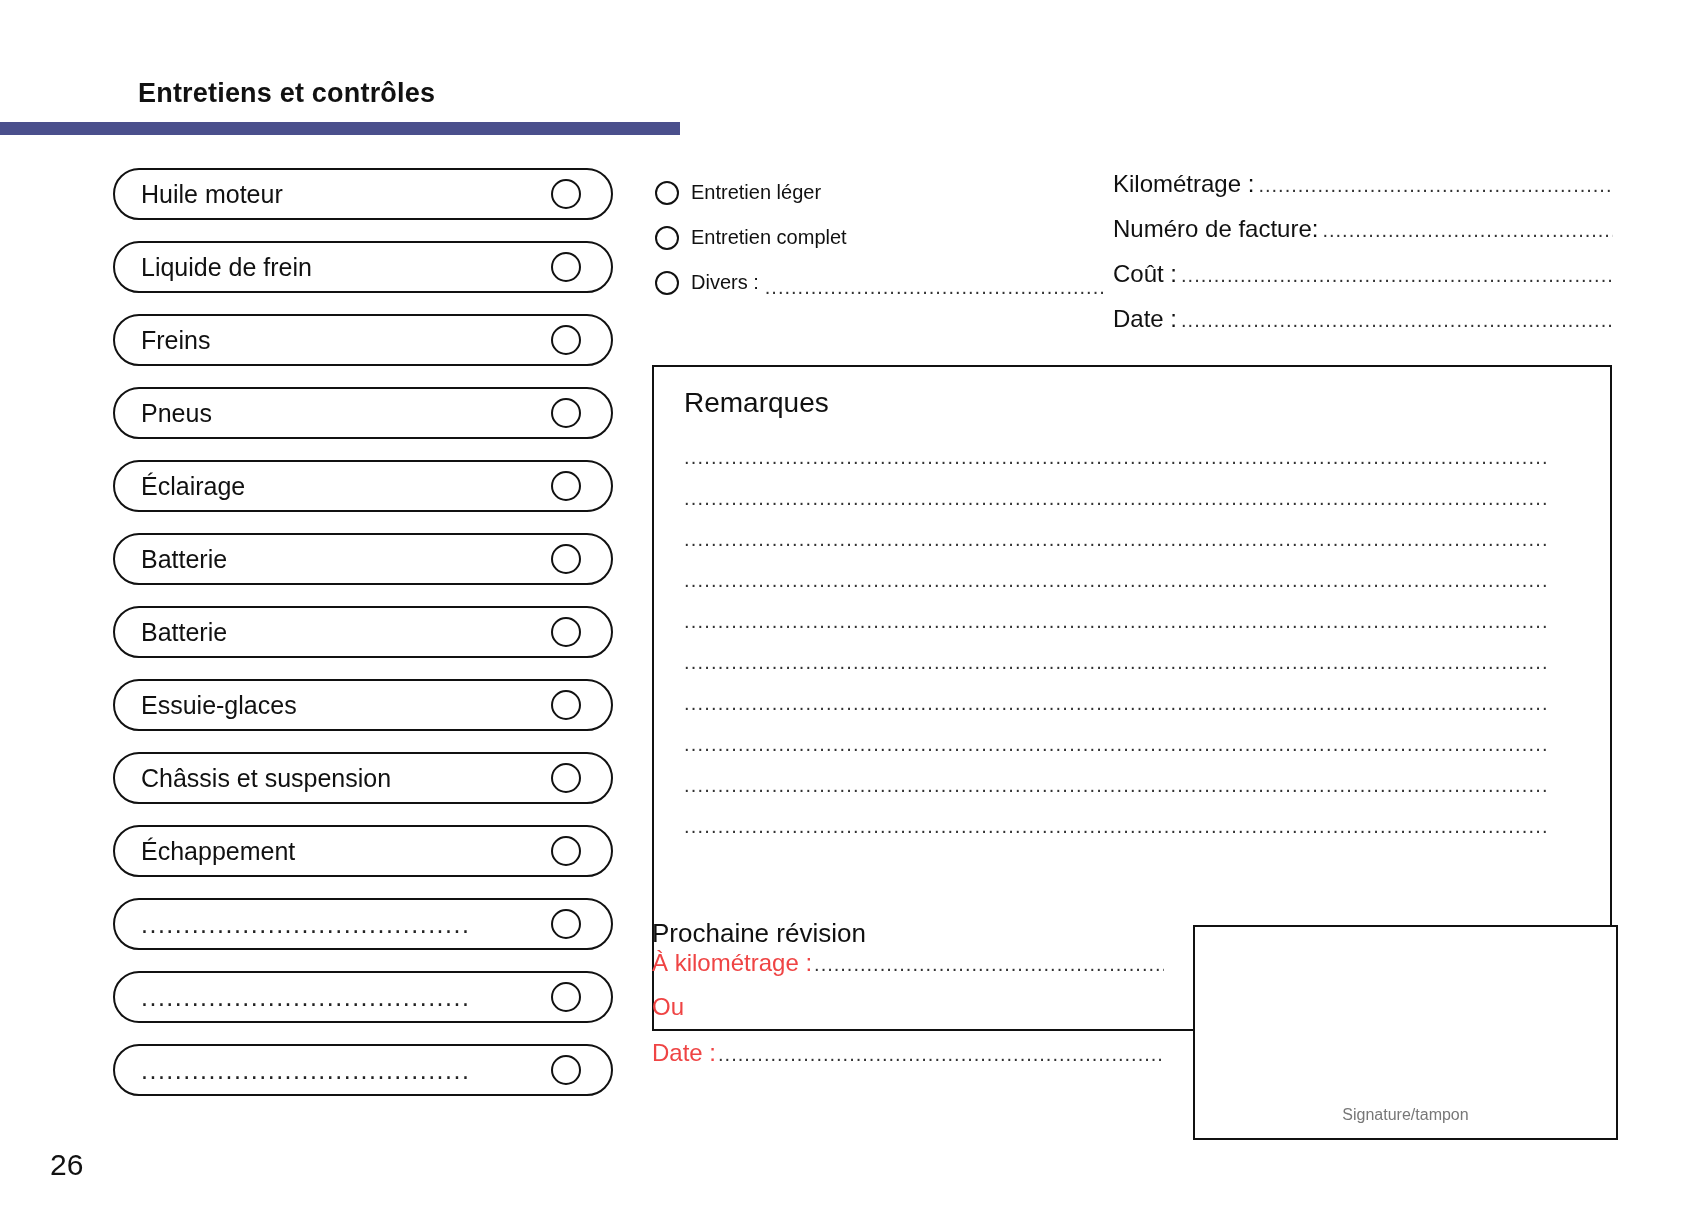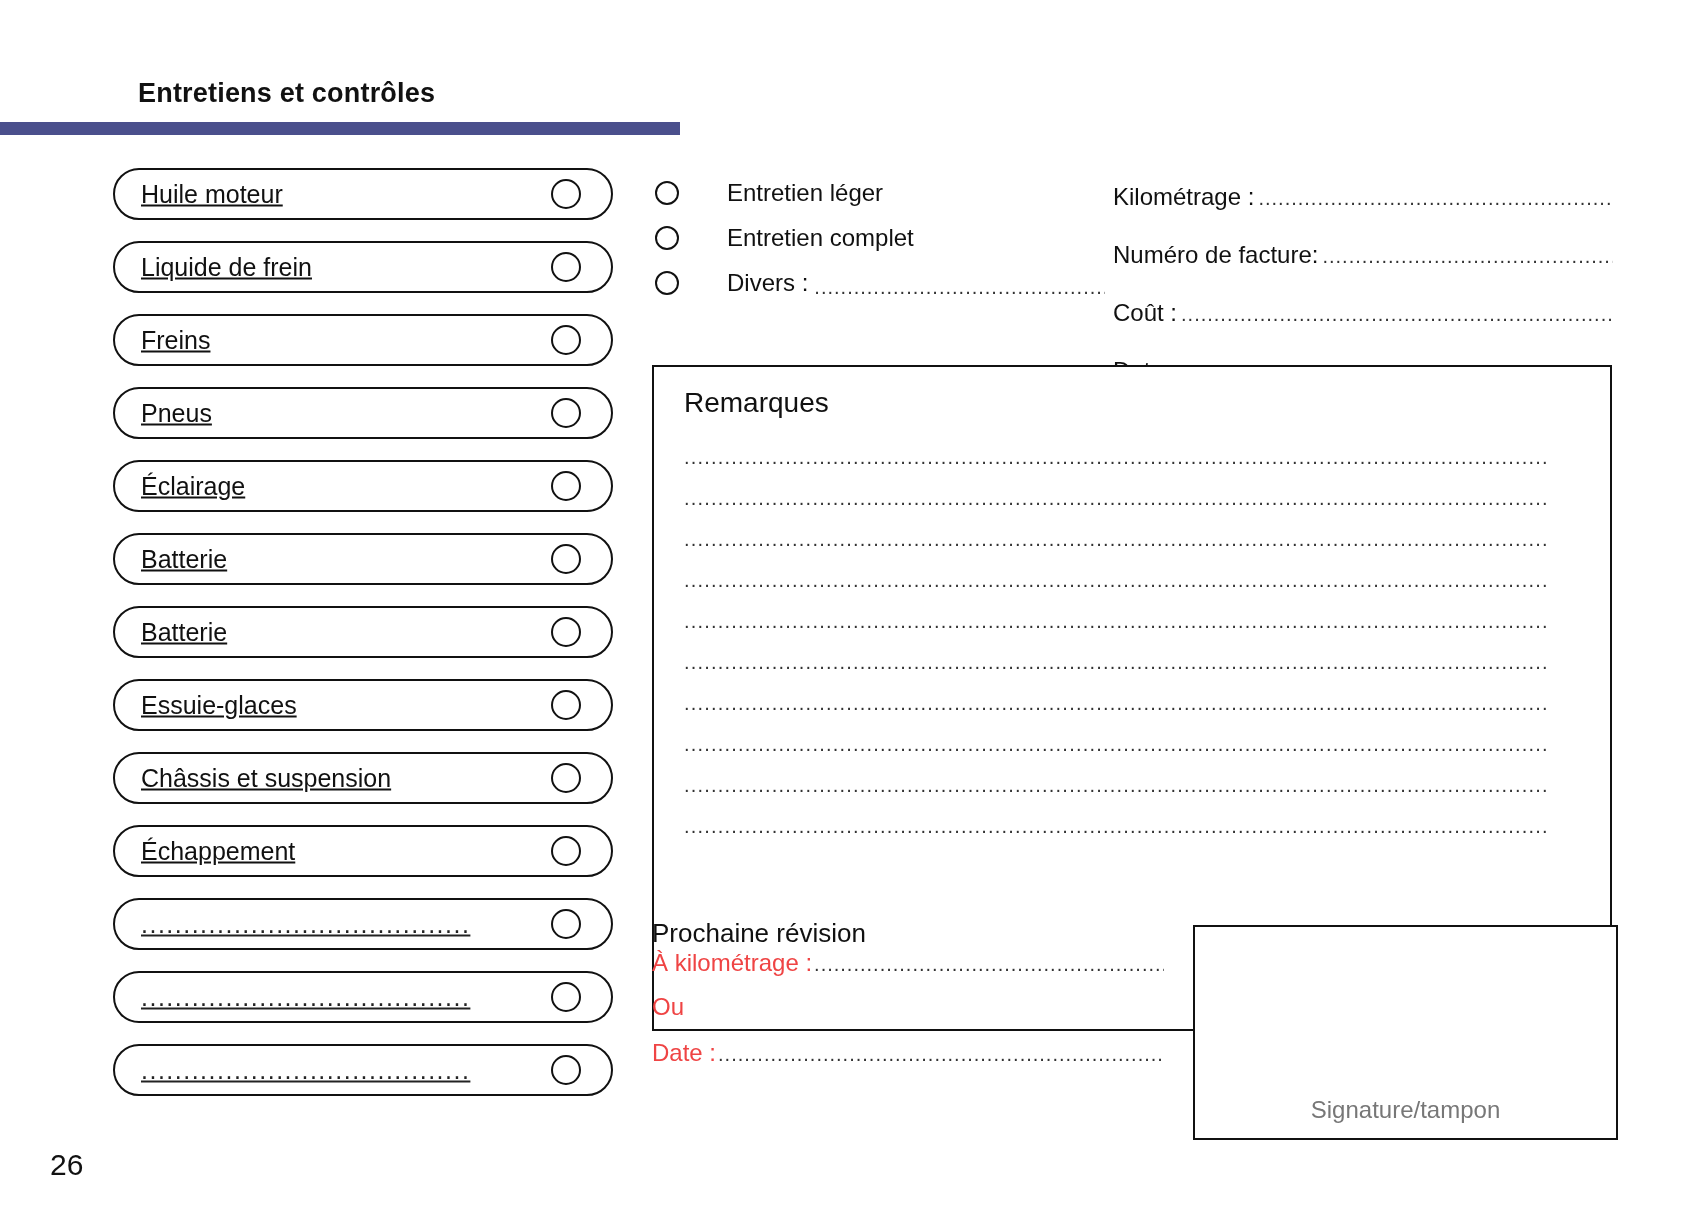"Huile moteur" .check-label { text-decoration: underline -> none }
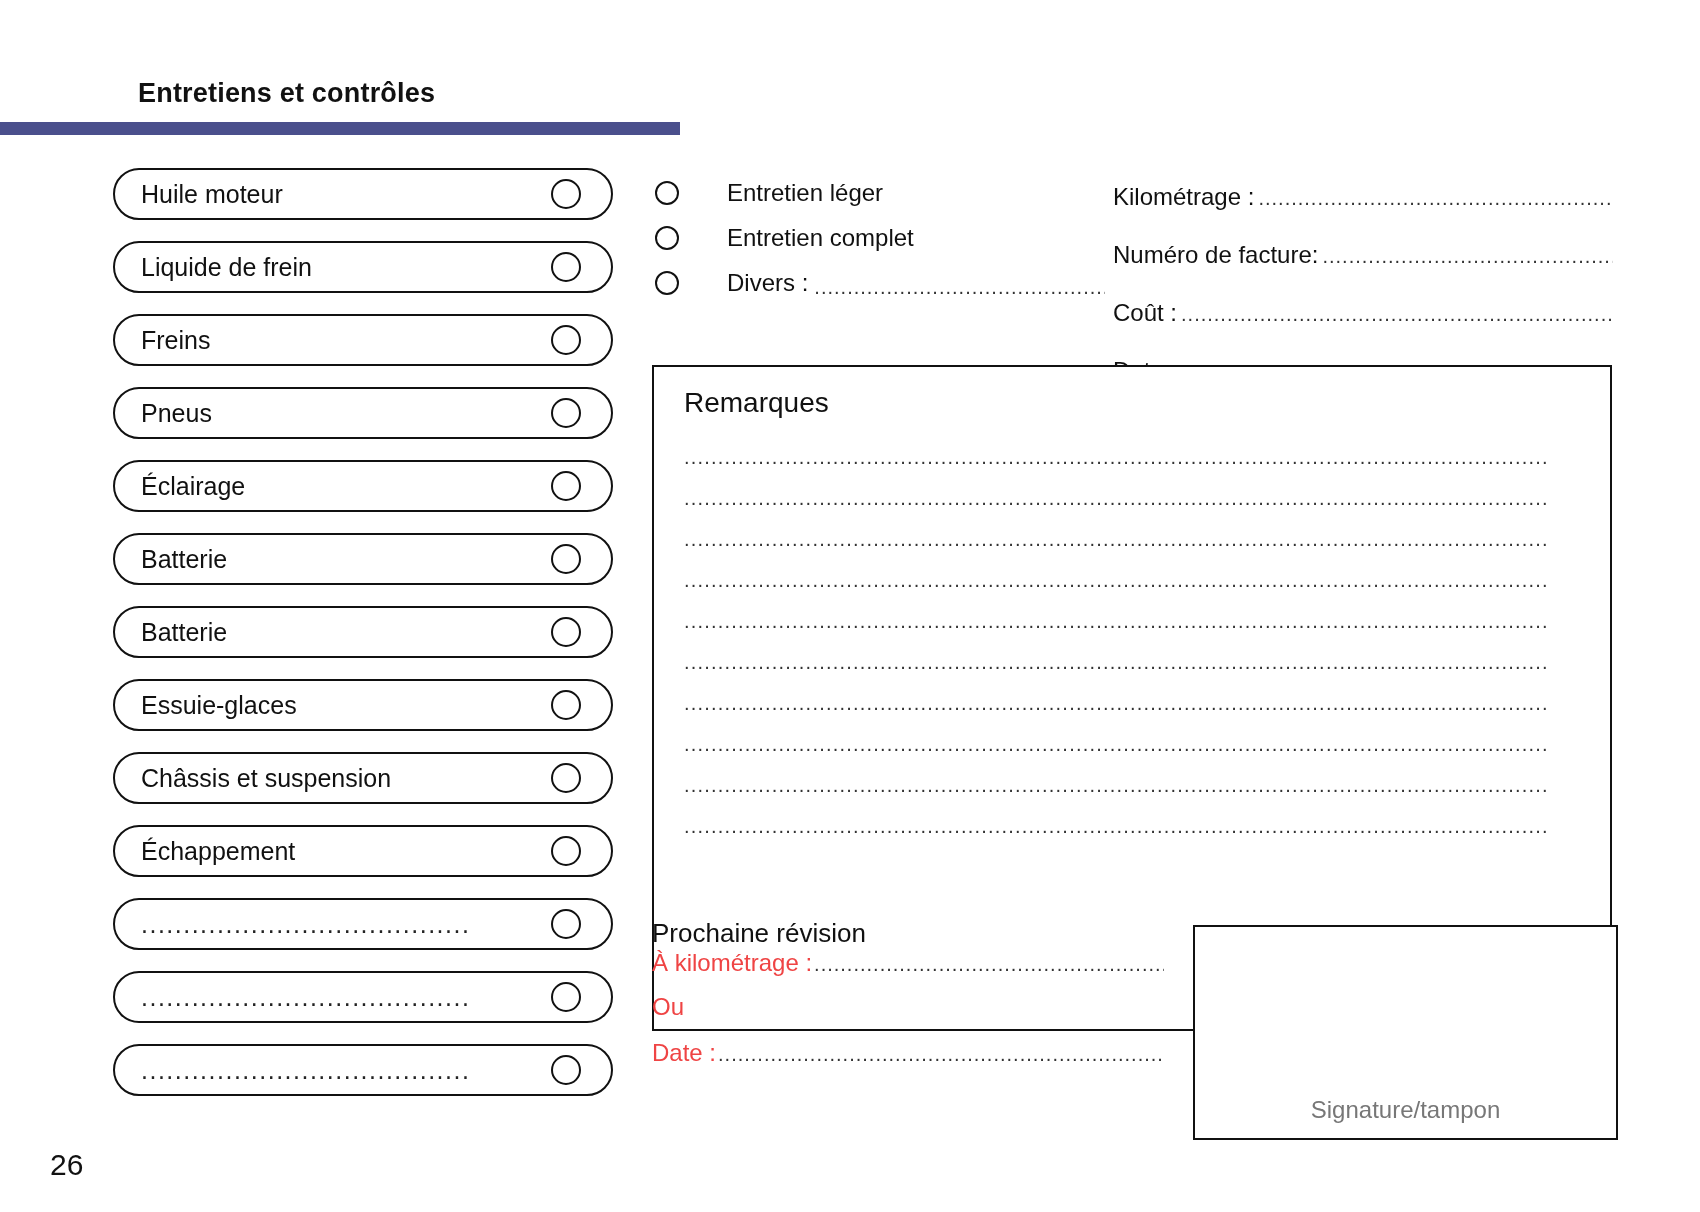"Entretien léger" .option-label { font-size: 24px -> 20px; margin-left: 36px -> none }
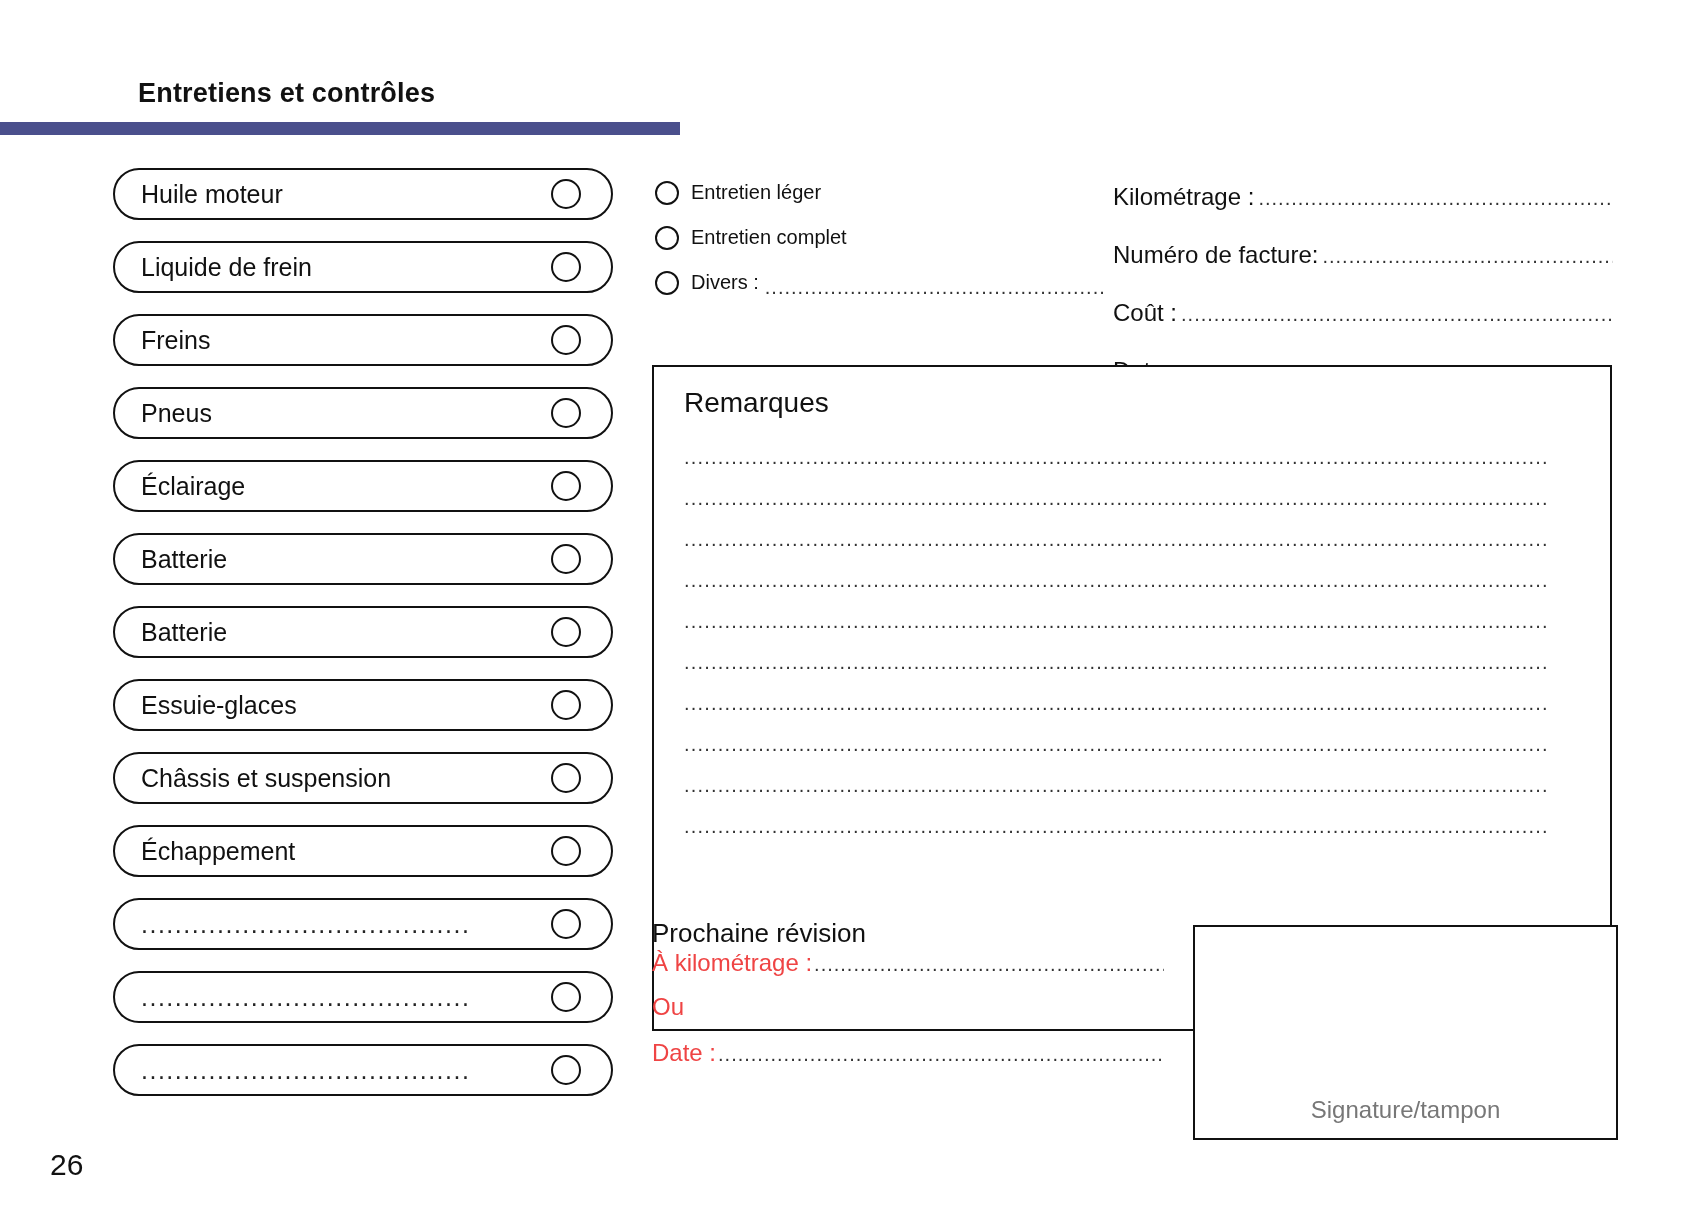"Kilométrage :" .field-row { margin-top: 13px -> none }
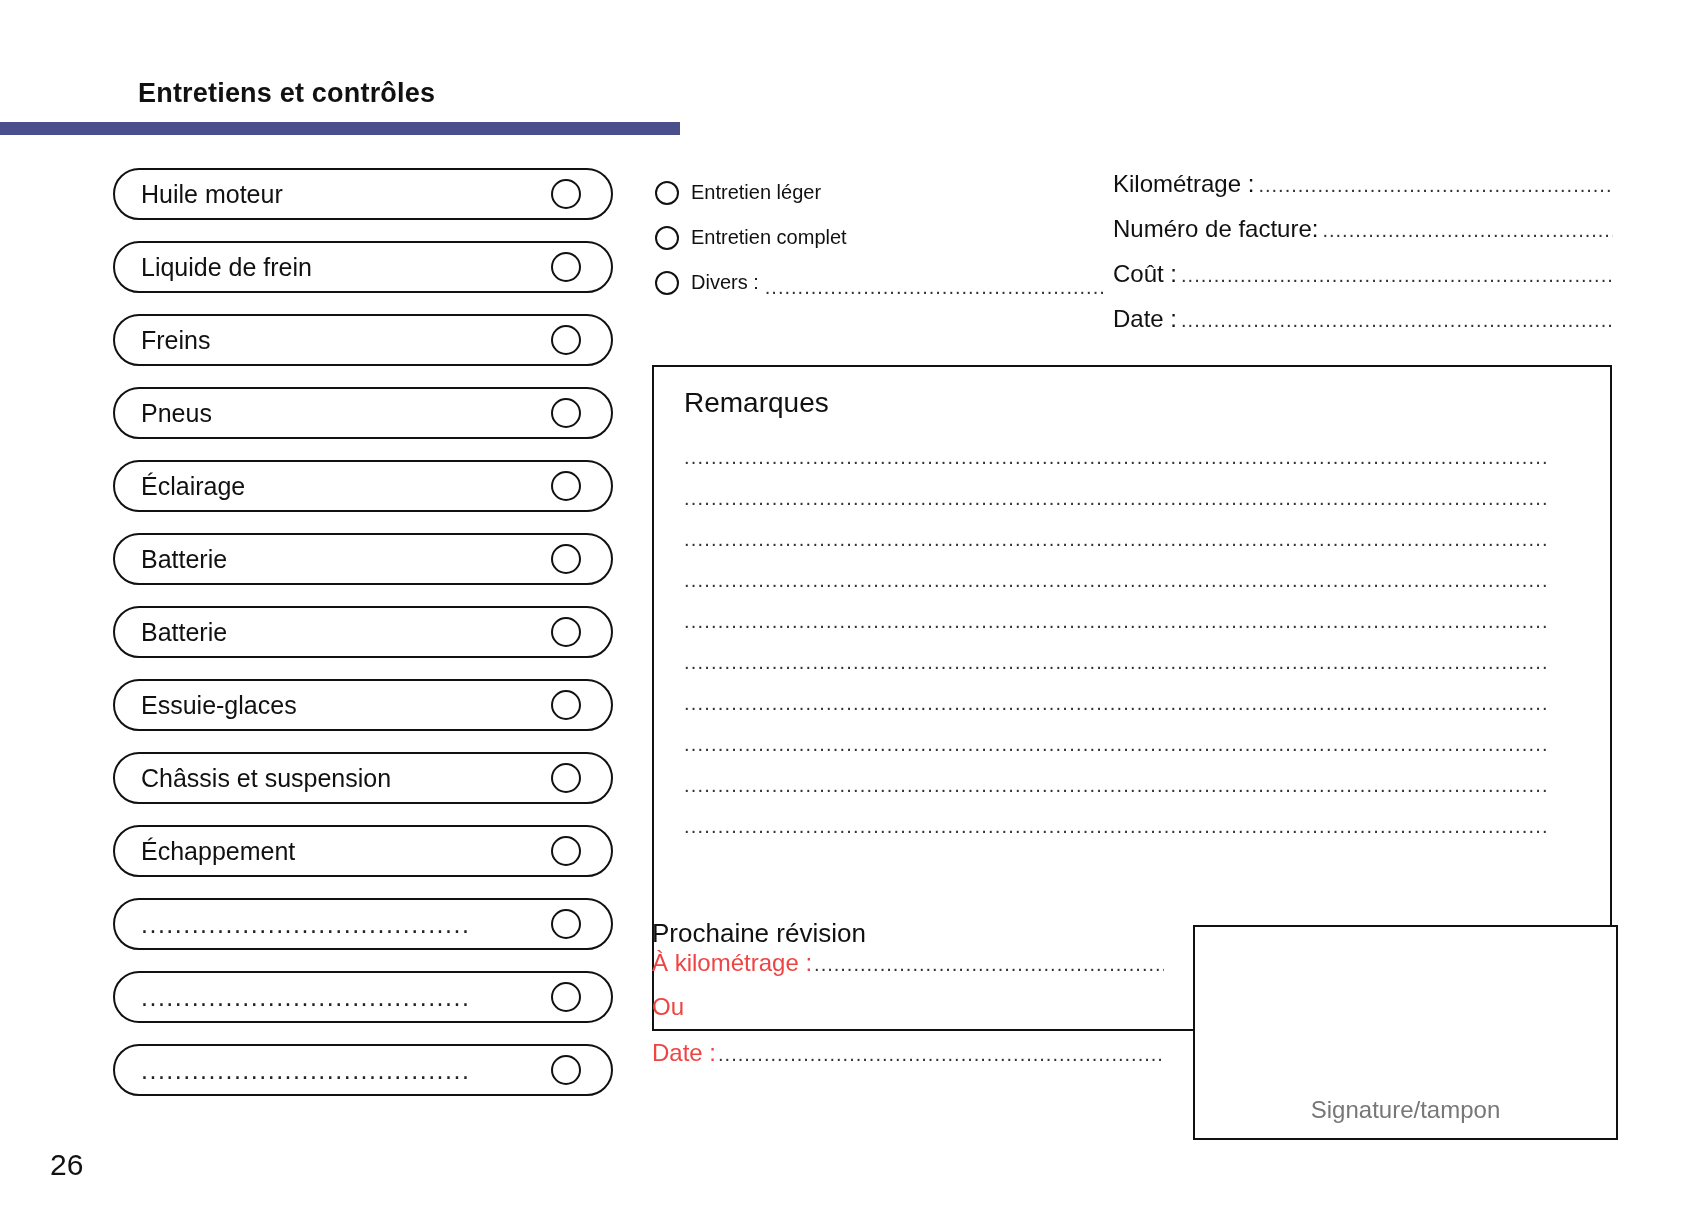"Signature/tampon" .signature-caption { font-size: 24px -> 16px }
